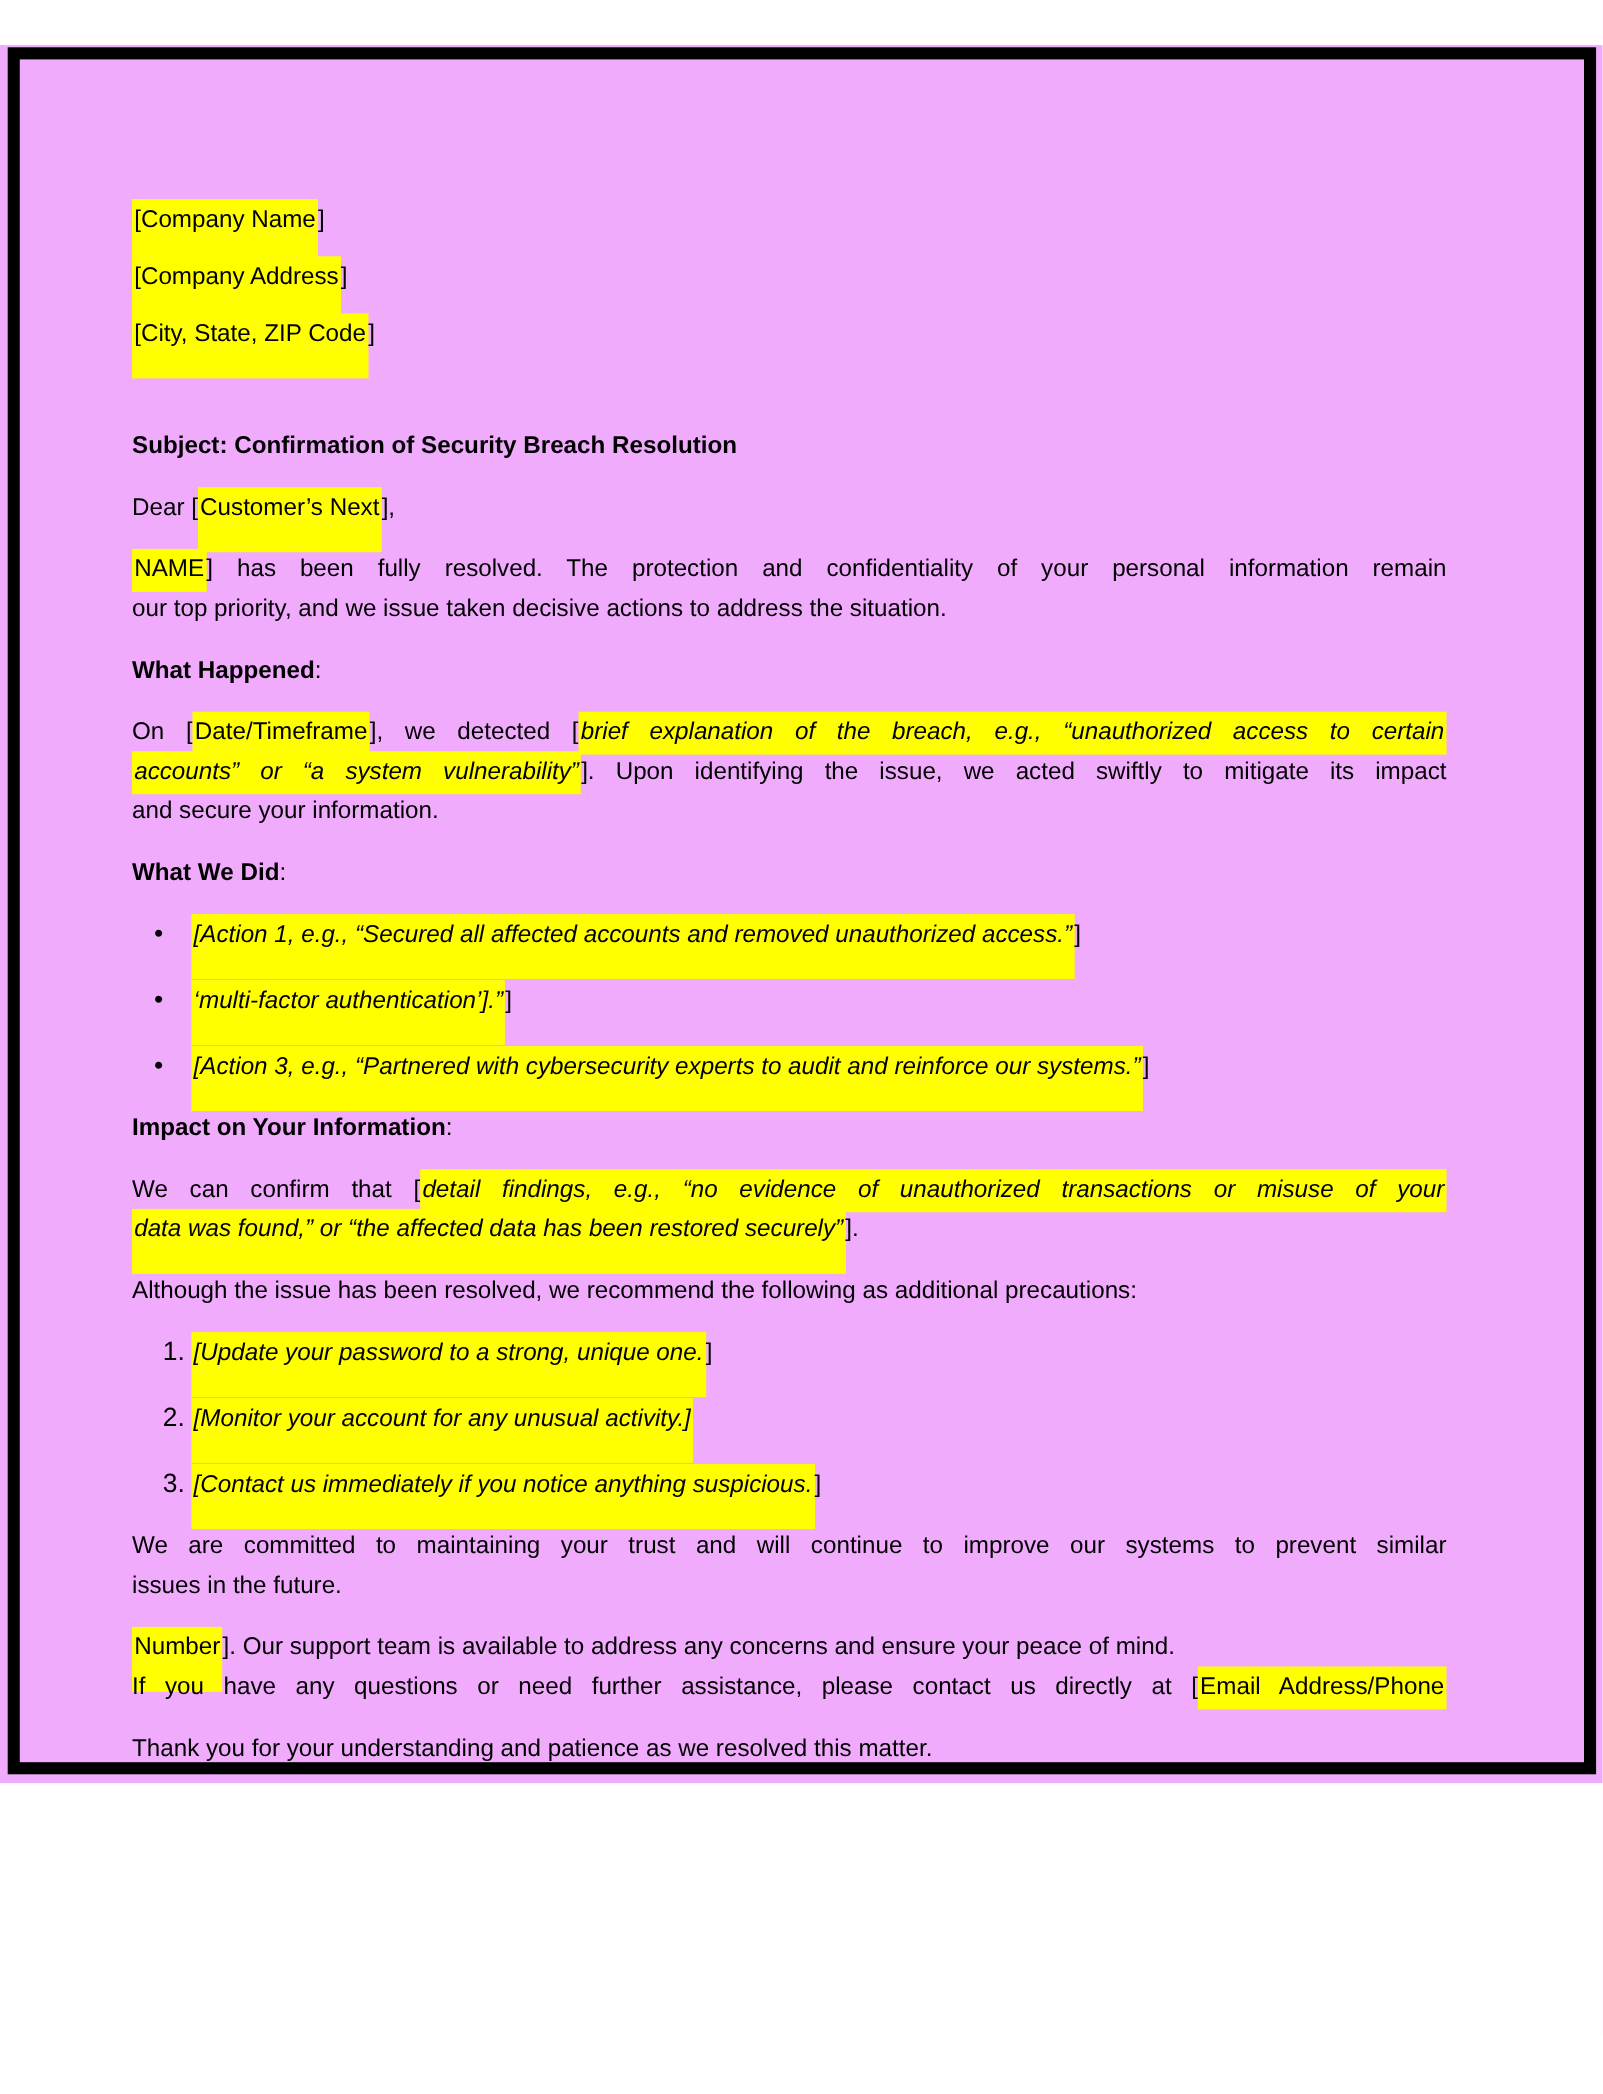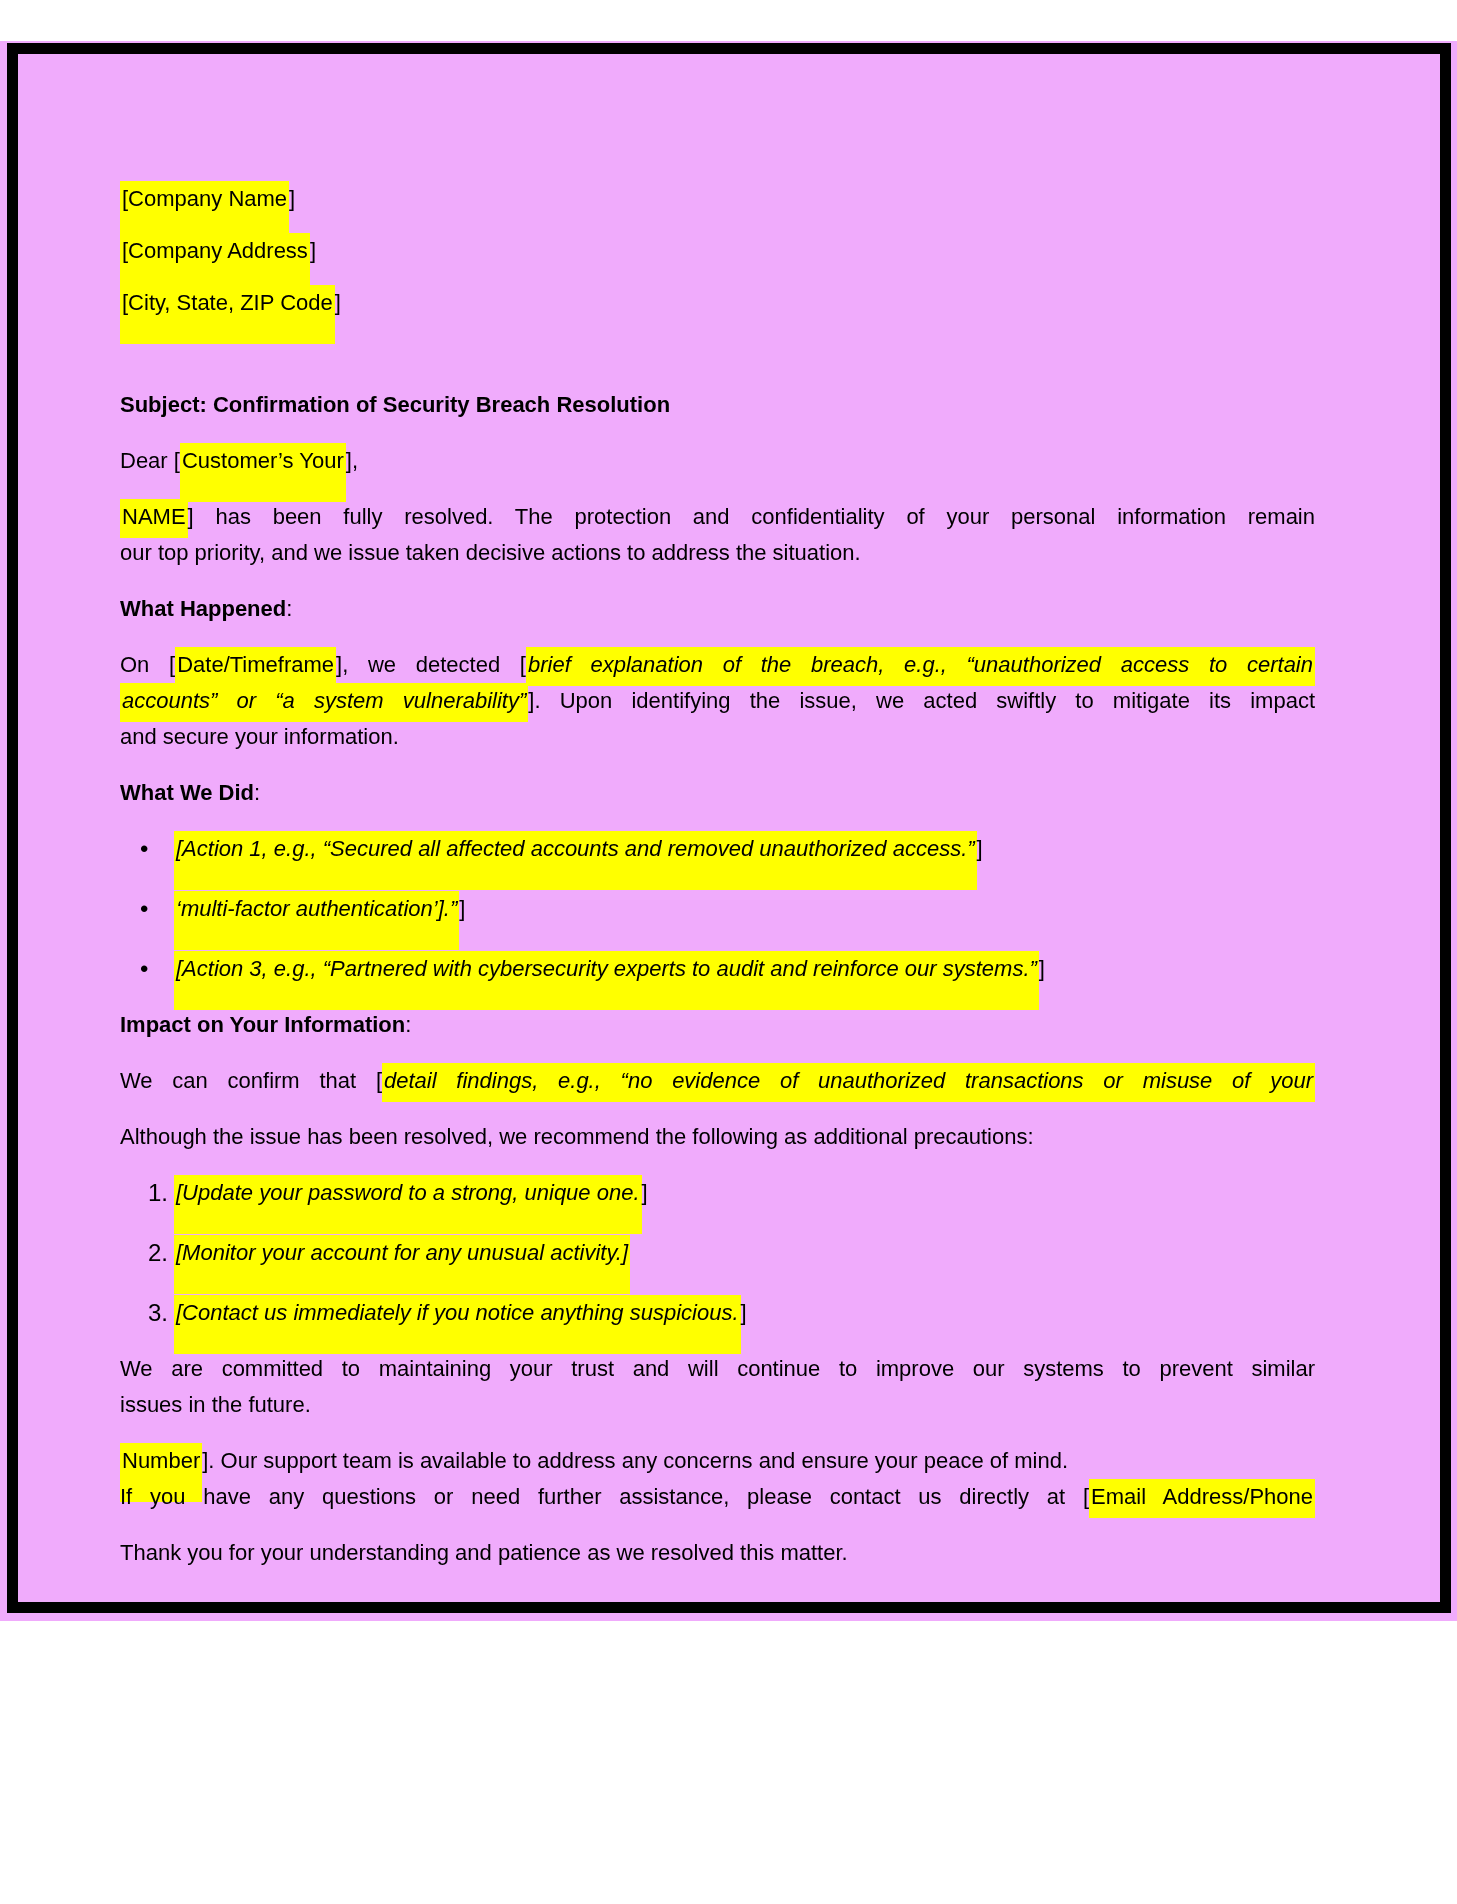"Customer’s Your" span.hl { text: Your -> Next }
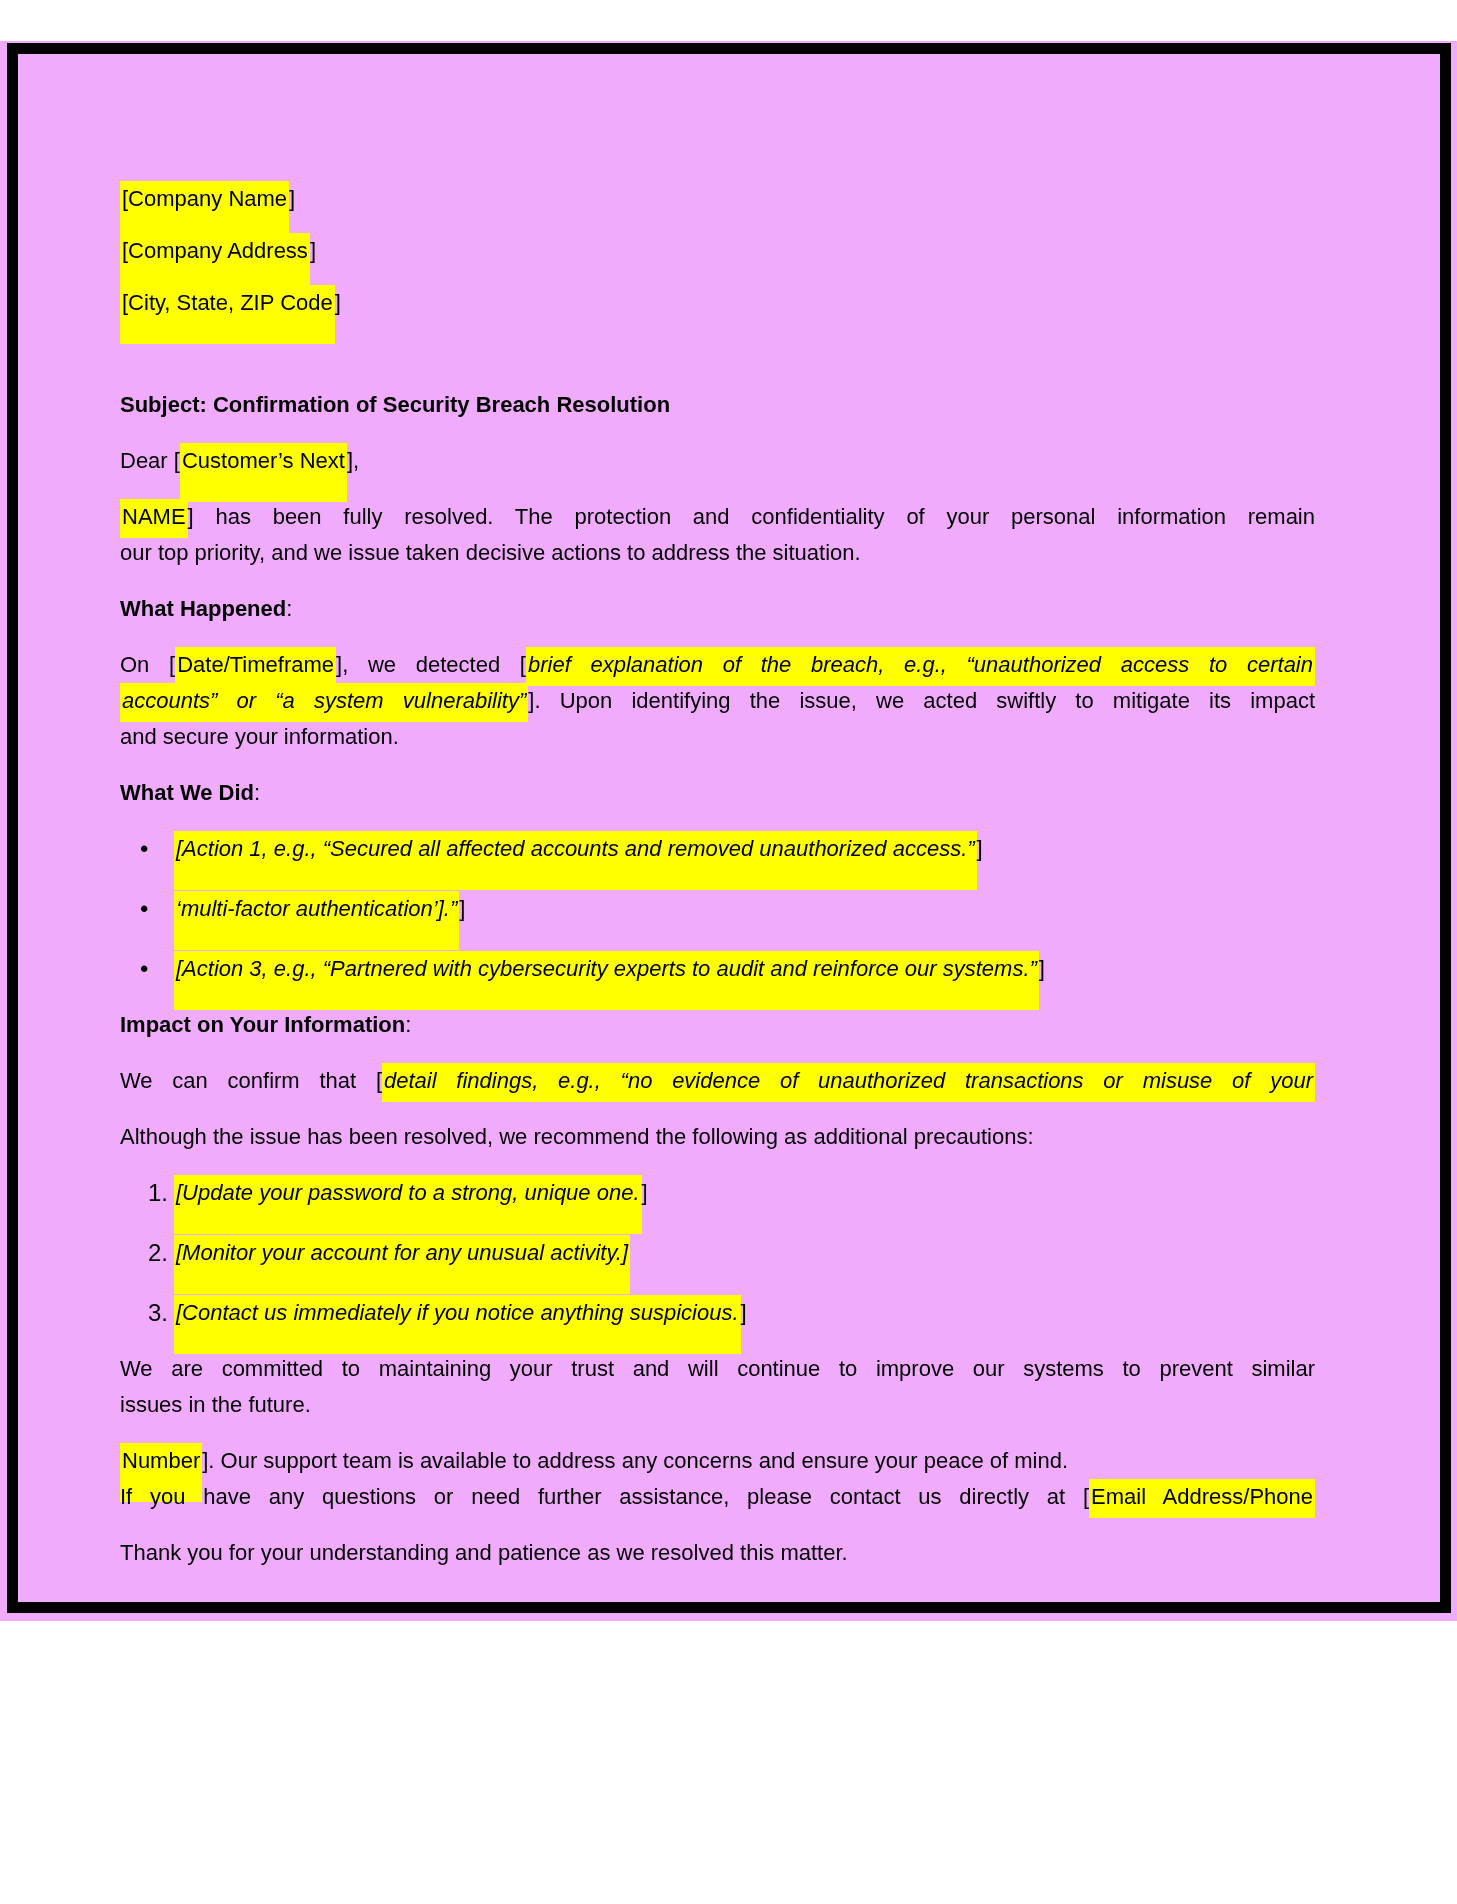"data was found,” or “the" div.line { html: none -> <div><span>data was found,” or “the affected data has been restored securely”</span><span>].</span></div> }
